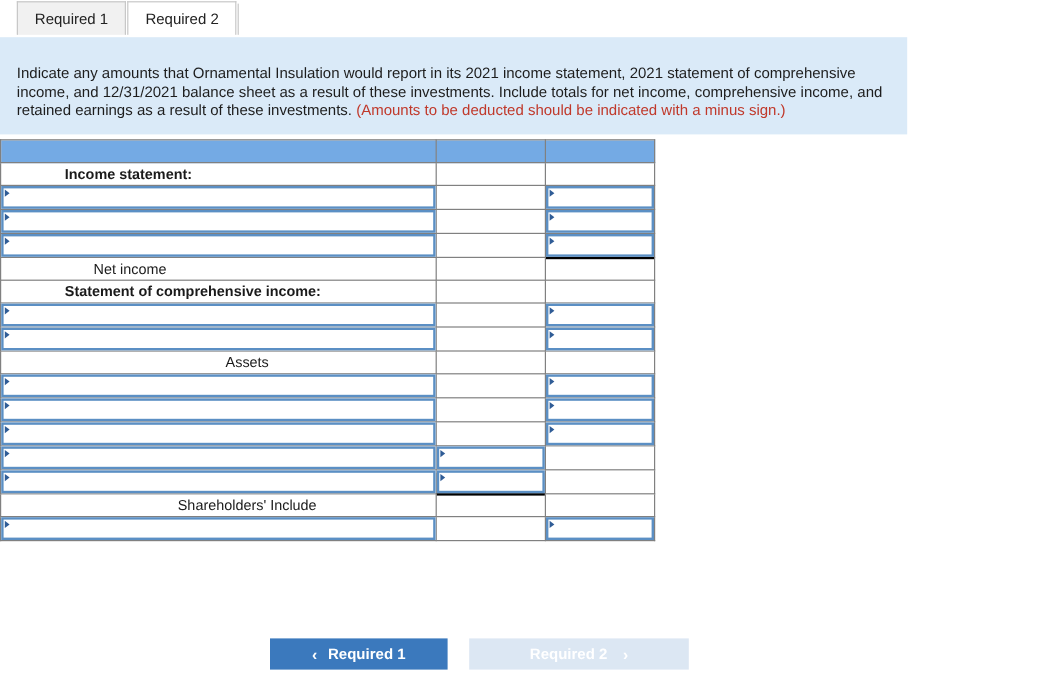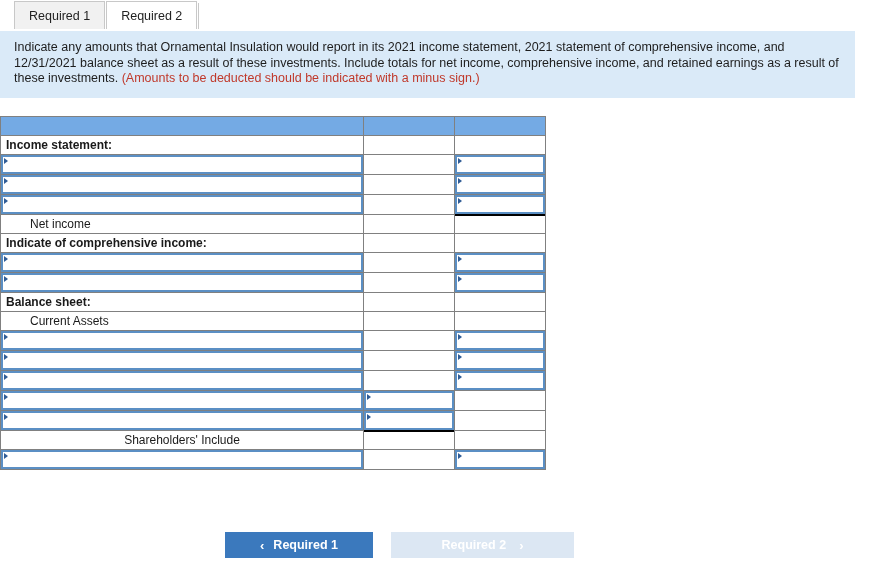"Indicate any amounts that Ornamental" #instructions { padding: 9px 14px 11px 14px -> 23px 14px 11px 14px; width: 855px -> 756px }
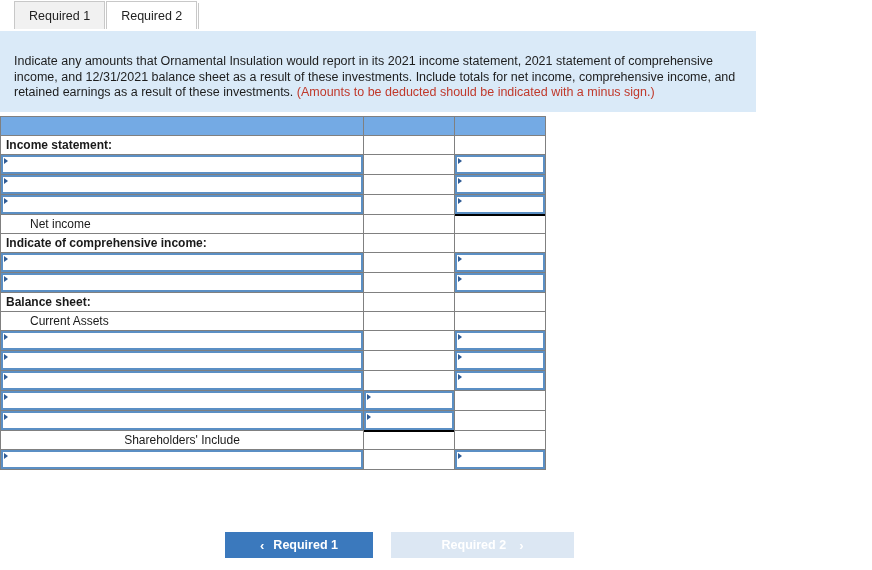"Income statement:" .txt { margin-left: none -> 48px }
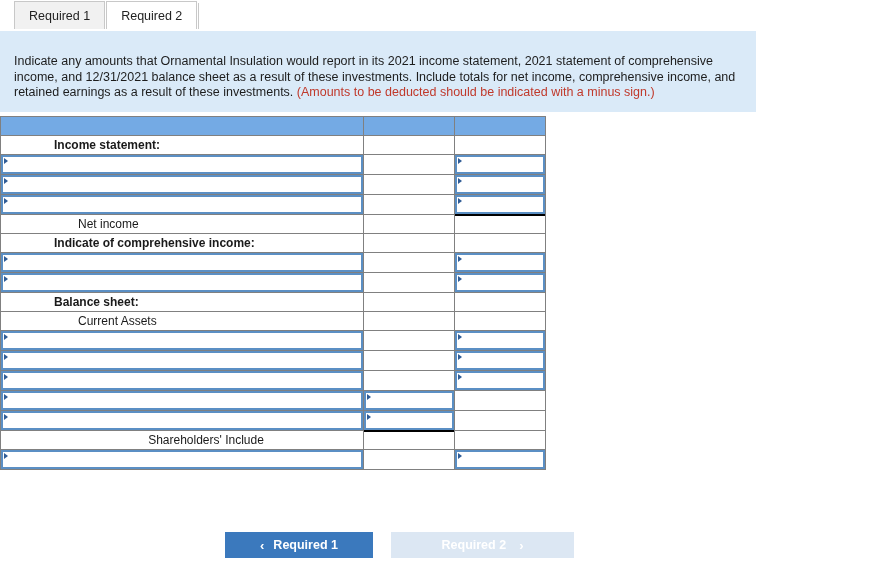"Indicate of comprehensive income:" div.txt { text: Indicate -> Statement }
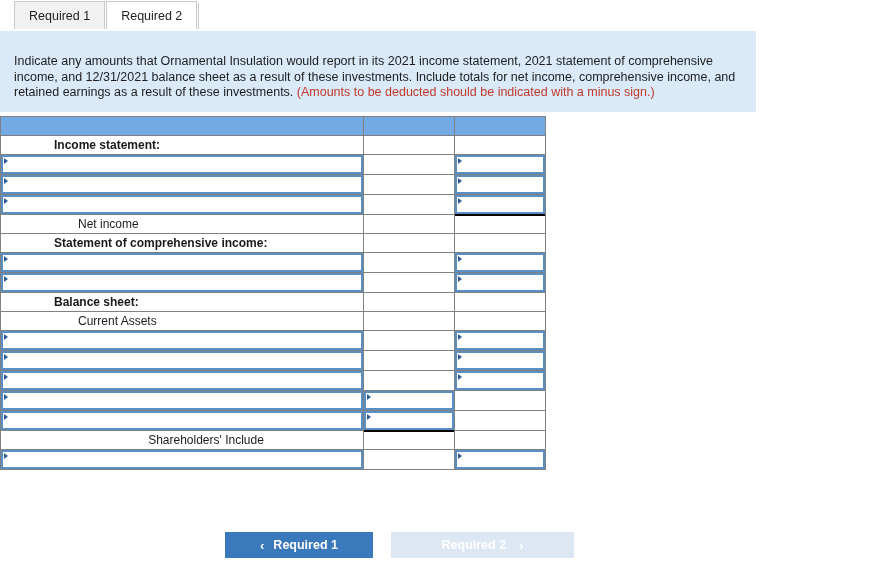"Balance sheet:" tr { html: <tr> <td> <div>Balance sheet:</div> </td> <td></td> <td></td> </tr> -> none }
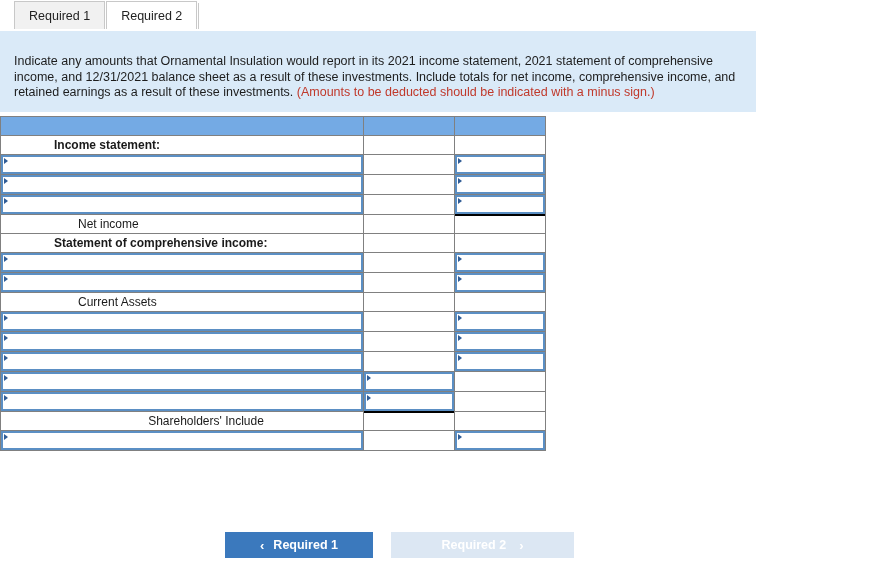"Assets" tr { html: none -> <tr> <td> <div>Assets</div> </td> <td></td> <td></td> </tr> }
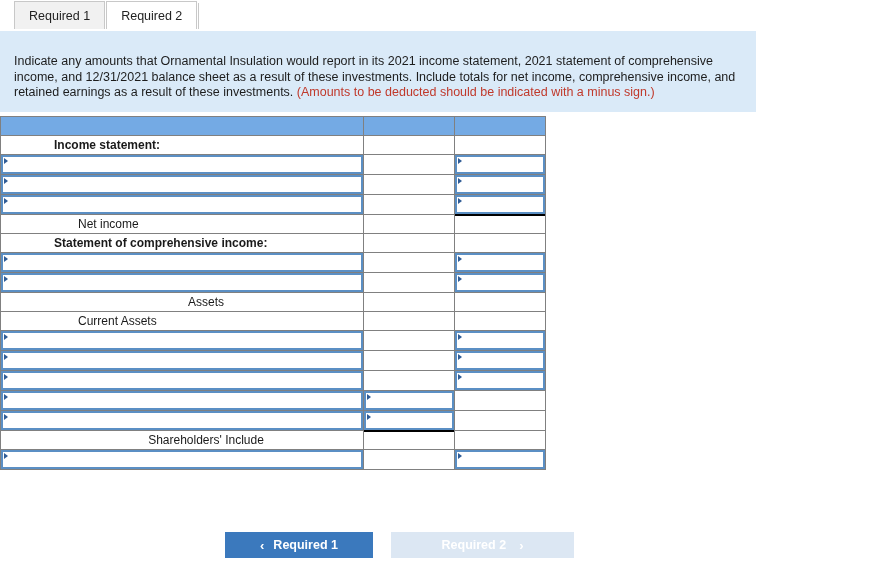"Current Assets" tr { html: <tr> <td> <div>Current Assets</div> </td> <td></td> <td></td> </tr> -> none }
